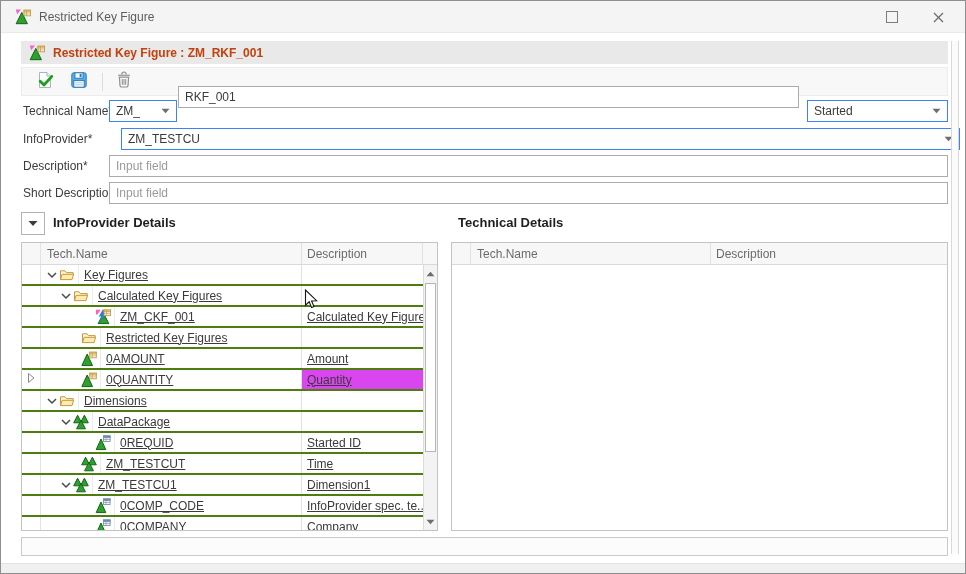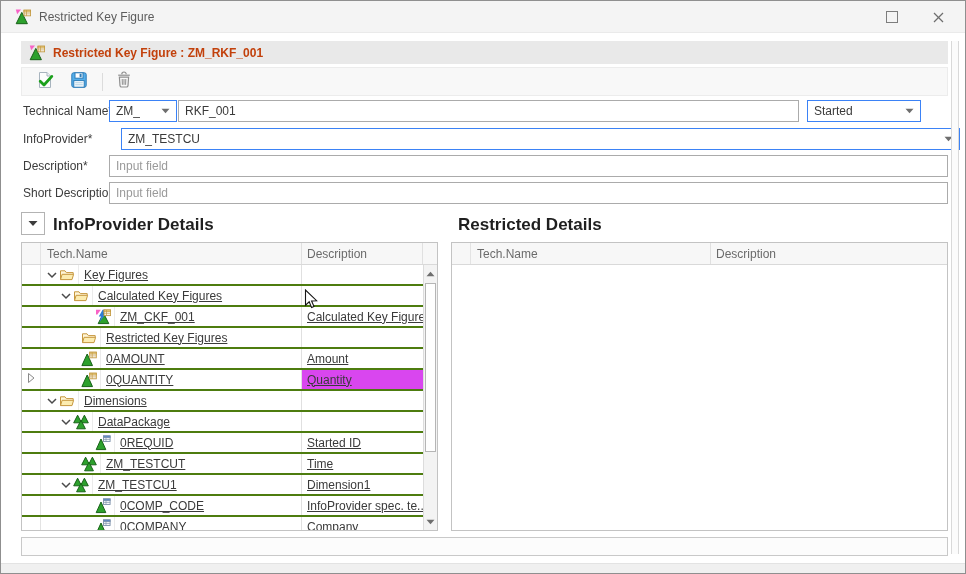"RKF_001" input.txt { top: 99px -> 85px }
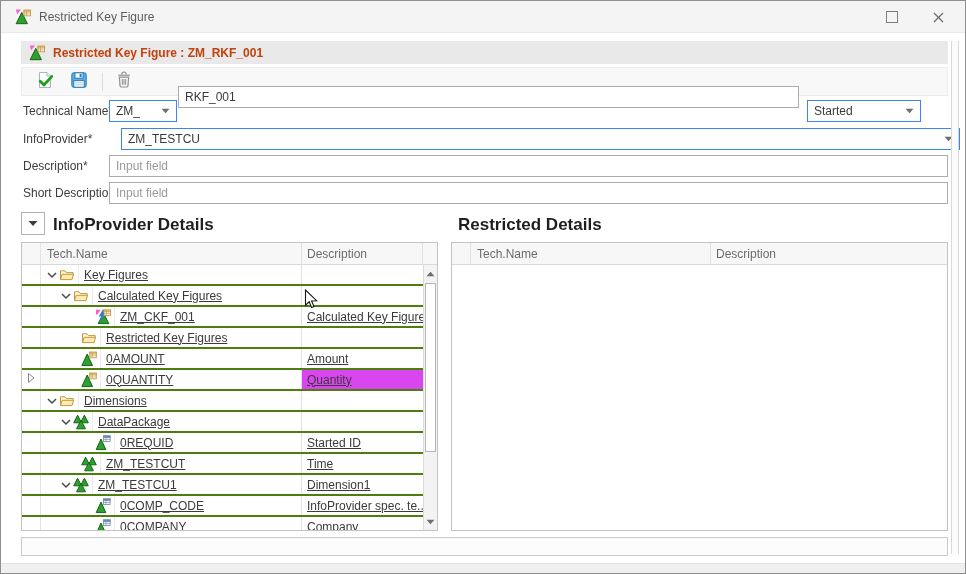"Started" div.ctl { width: 114px -> 141px }
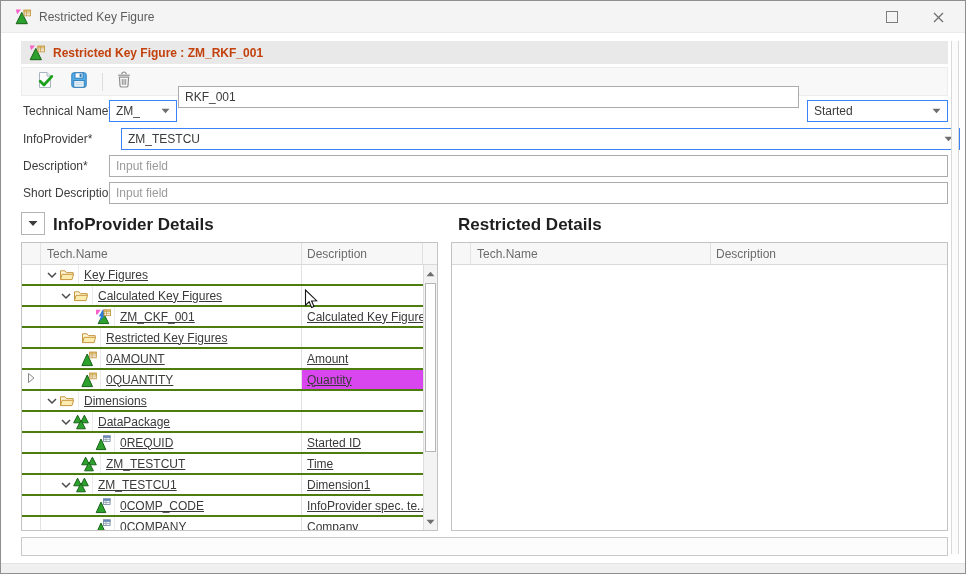"InfoProvider Details" .sec-title { font-size: 17px -> 13px }
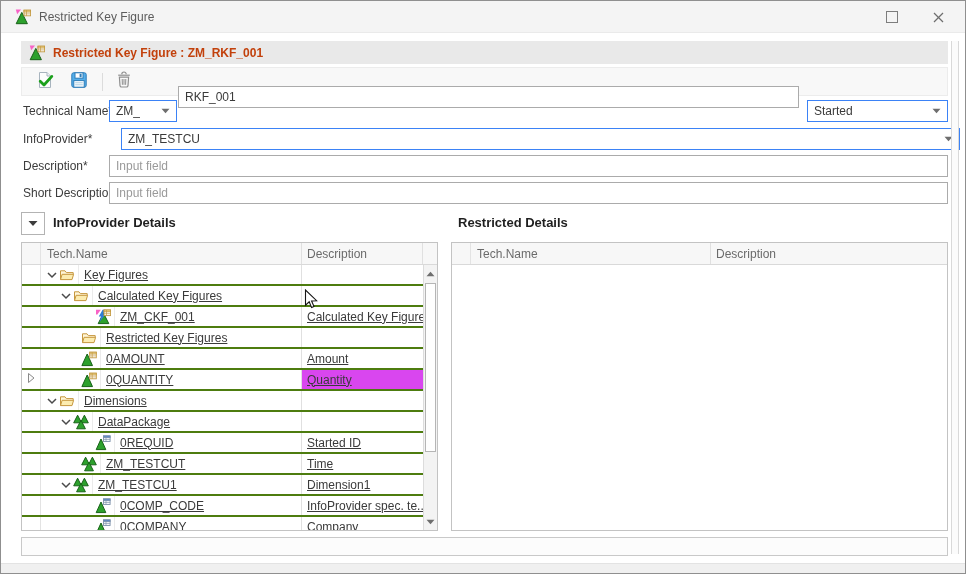"Restricted Details" div.sec-title { text: Restricted -> Technical }
